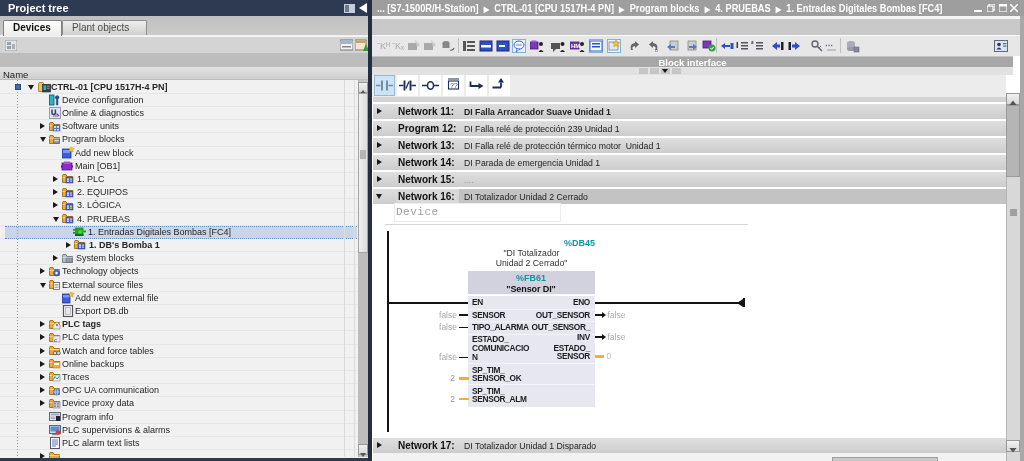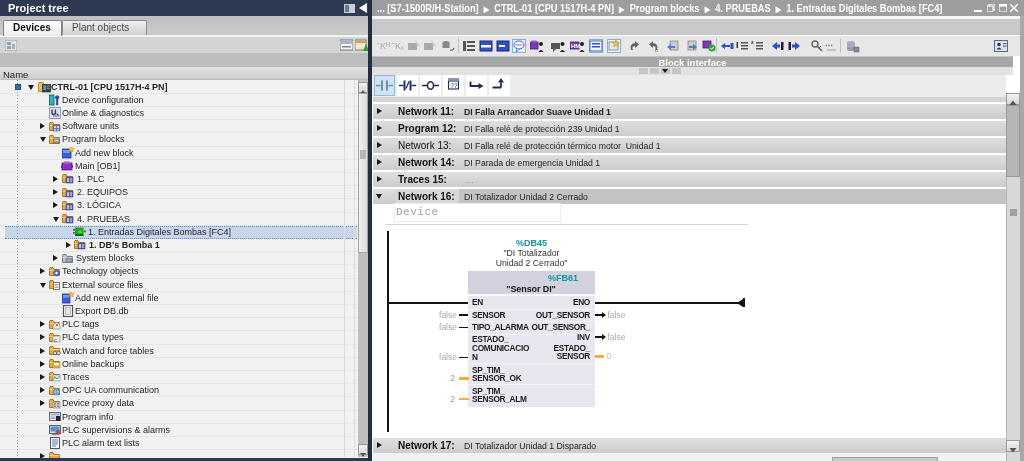"Network 13:" div.t { font-weight: normal -> bold }
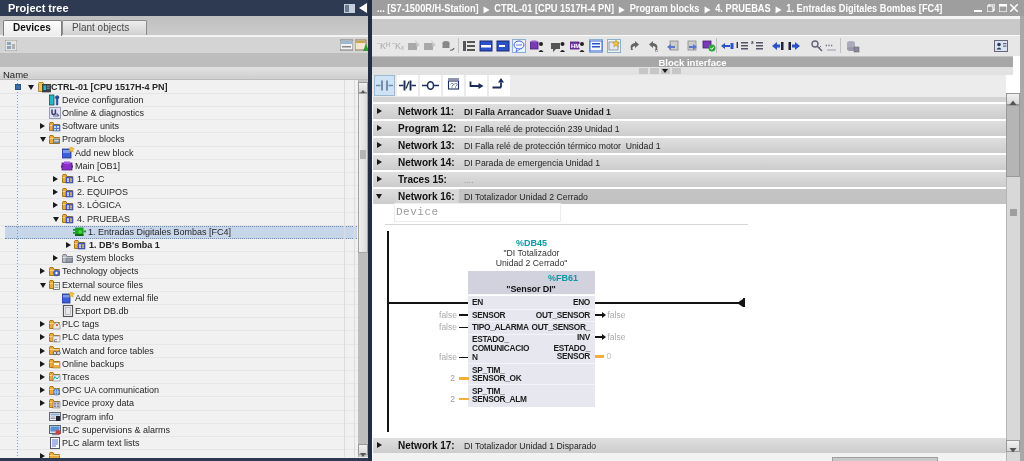"Traces 15:" div.t { text: Traces -> Network }
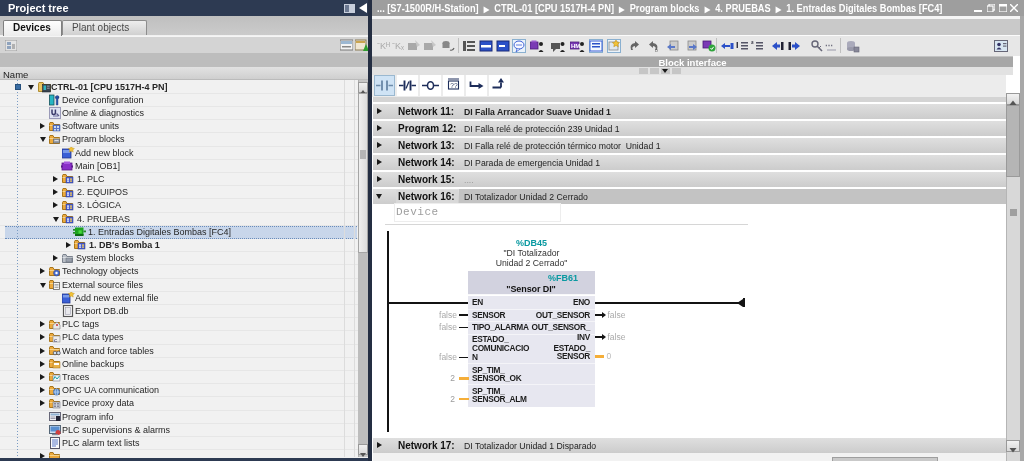"%DB45" div.teal { text-align: center -> right }
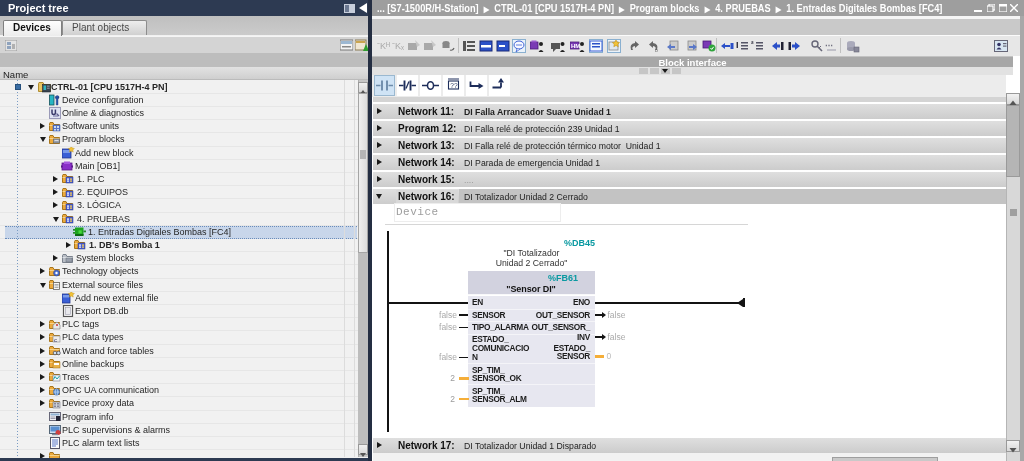"%FB61" div.t { margin-left: 32px -> none }
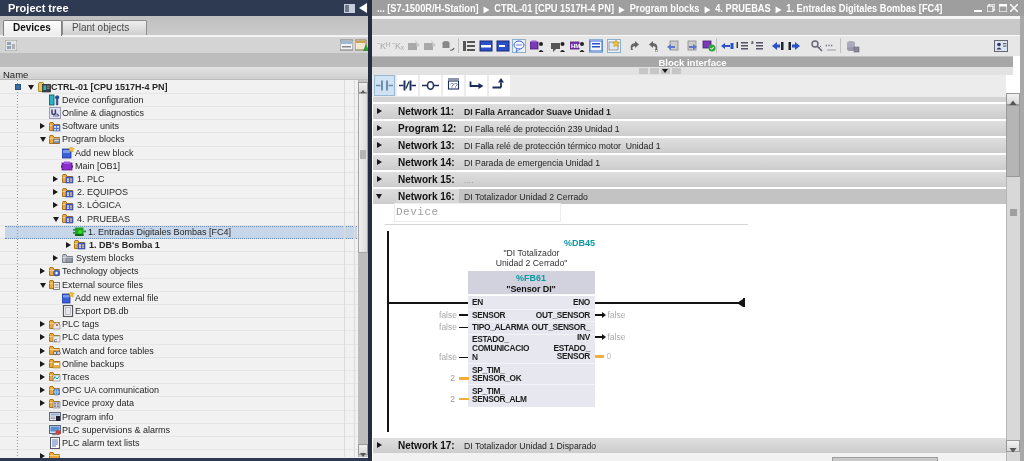"PLC tags" div.tl { font-weight: normal -> bold }
